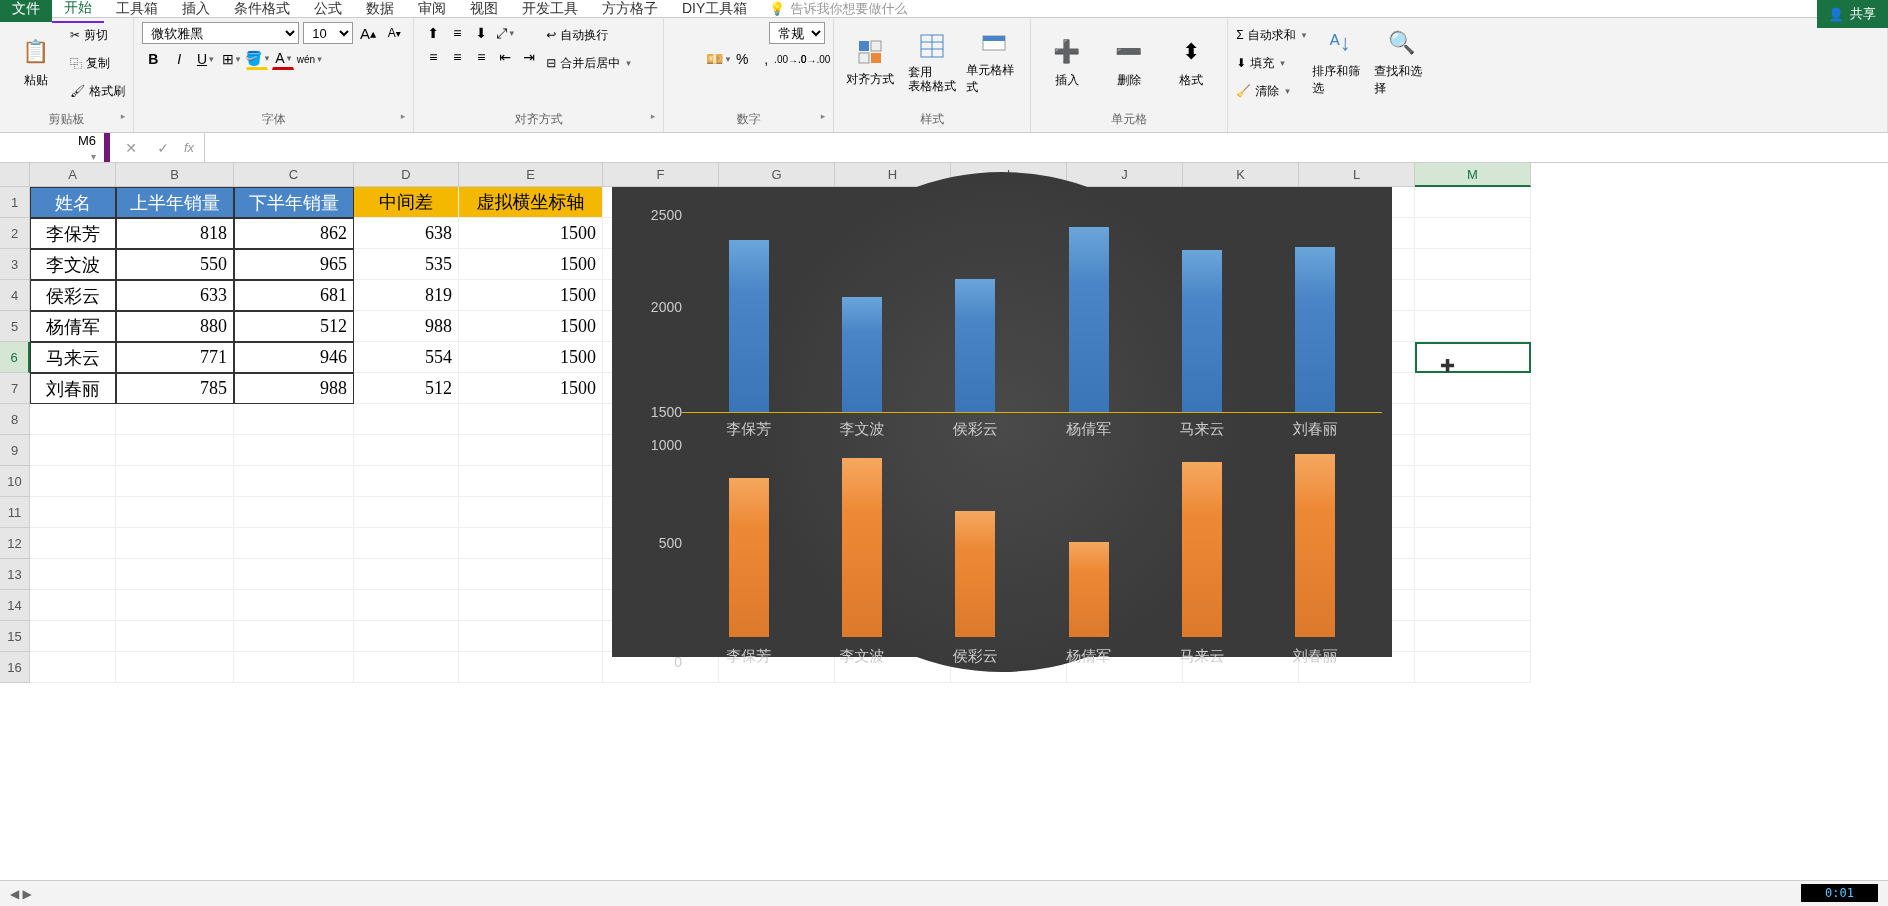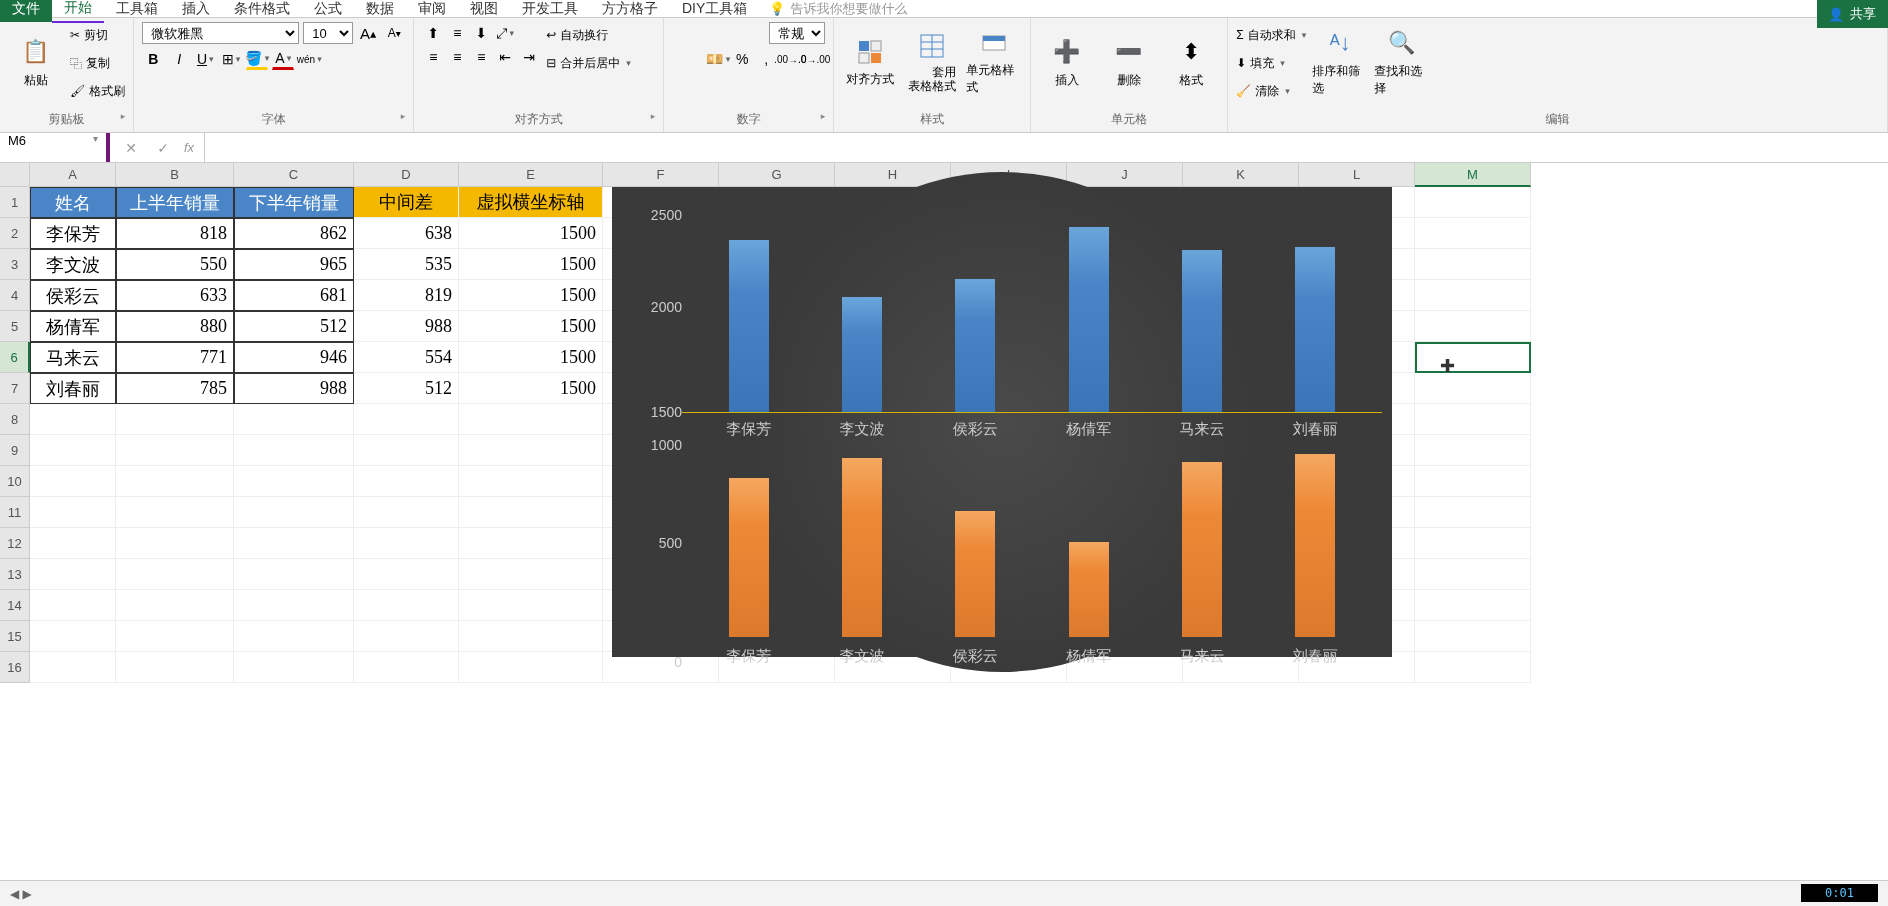"套用" span { text-align: right -> left }
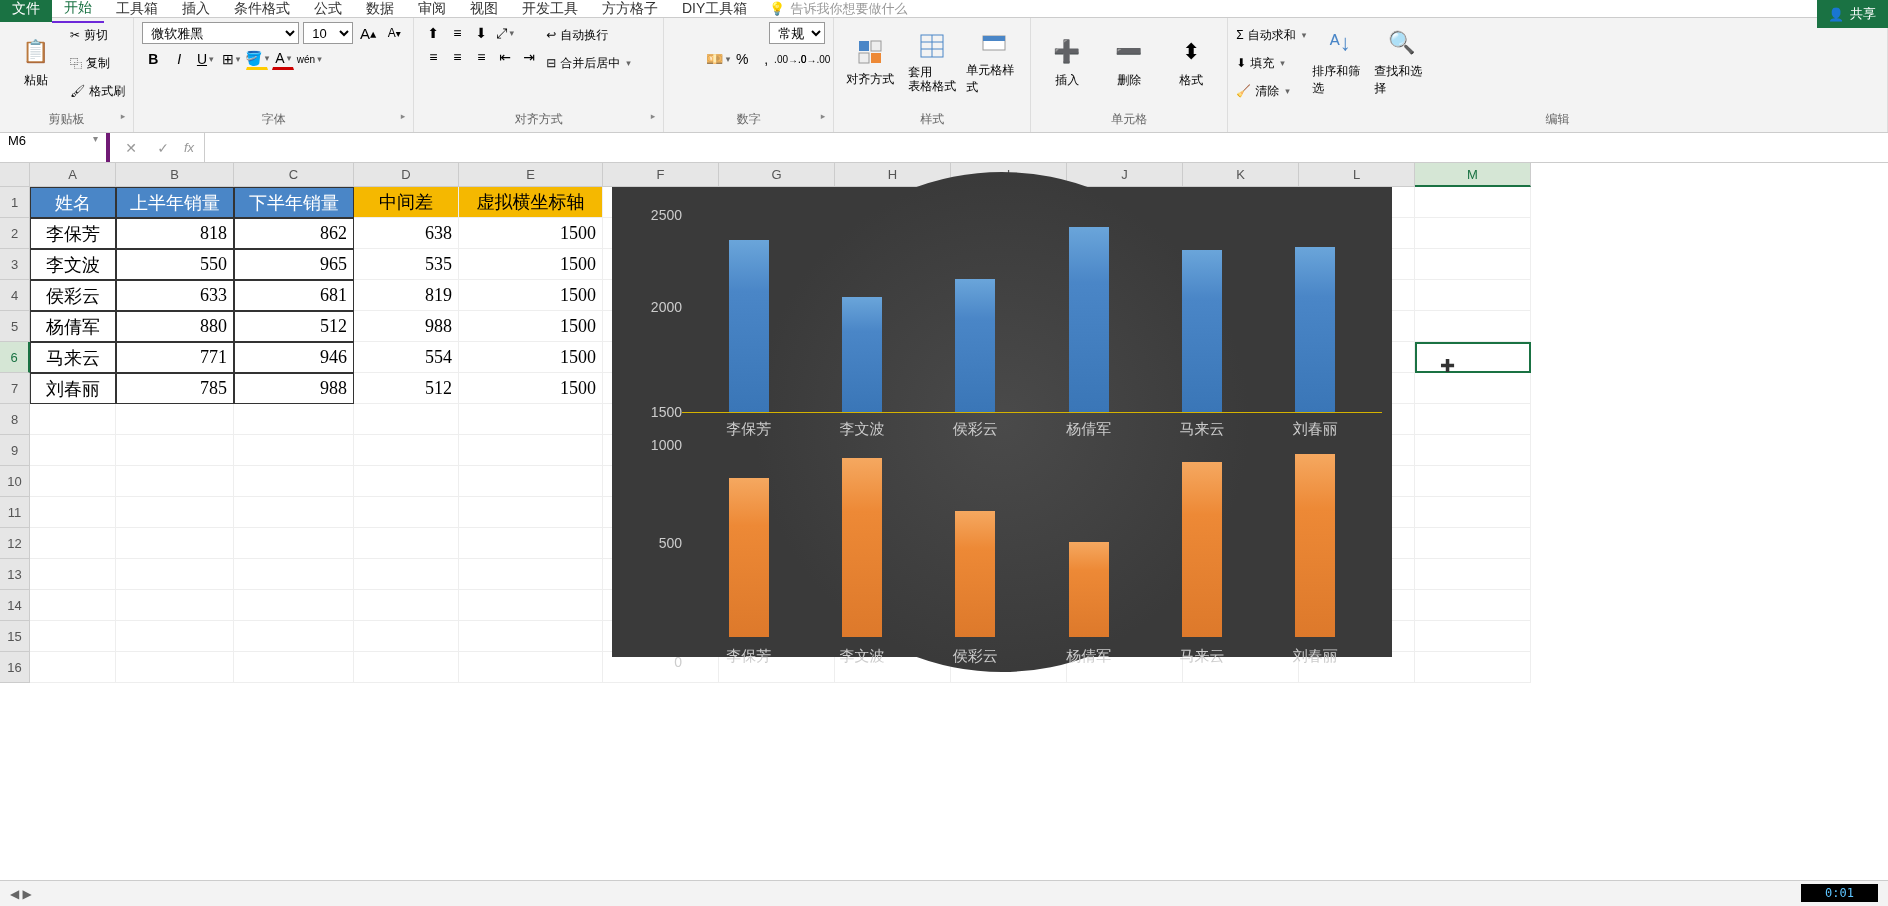"编辑" div.ribbon-group-label { html: <div>编辑</div> -> none }
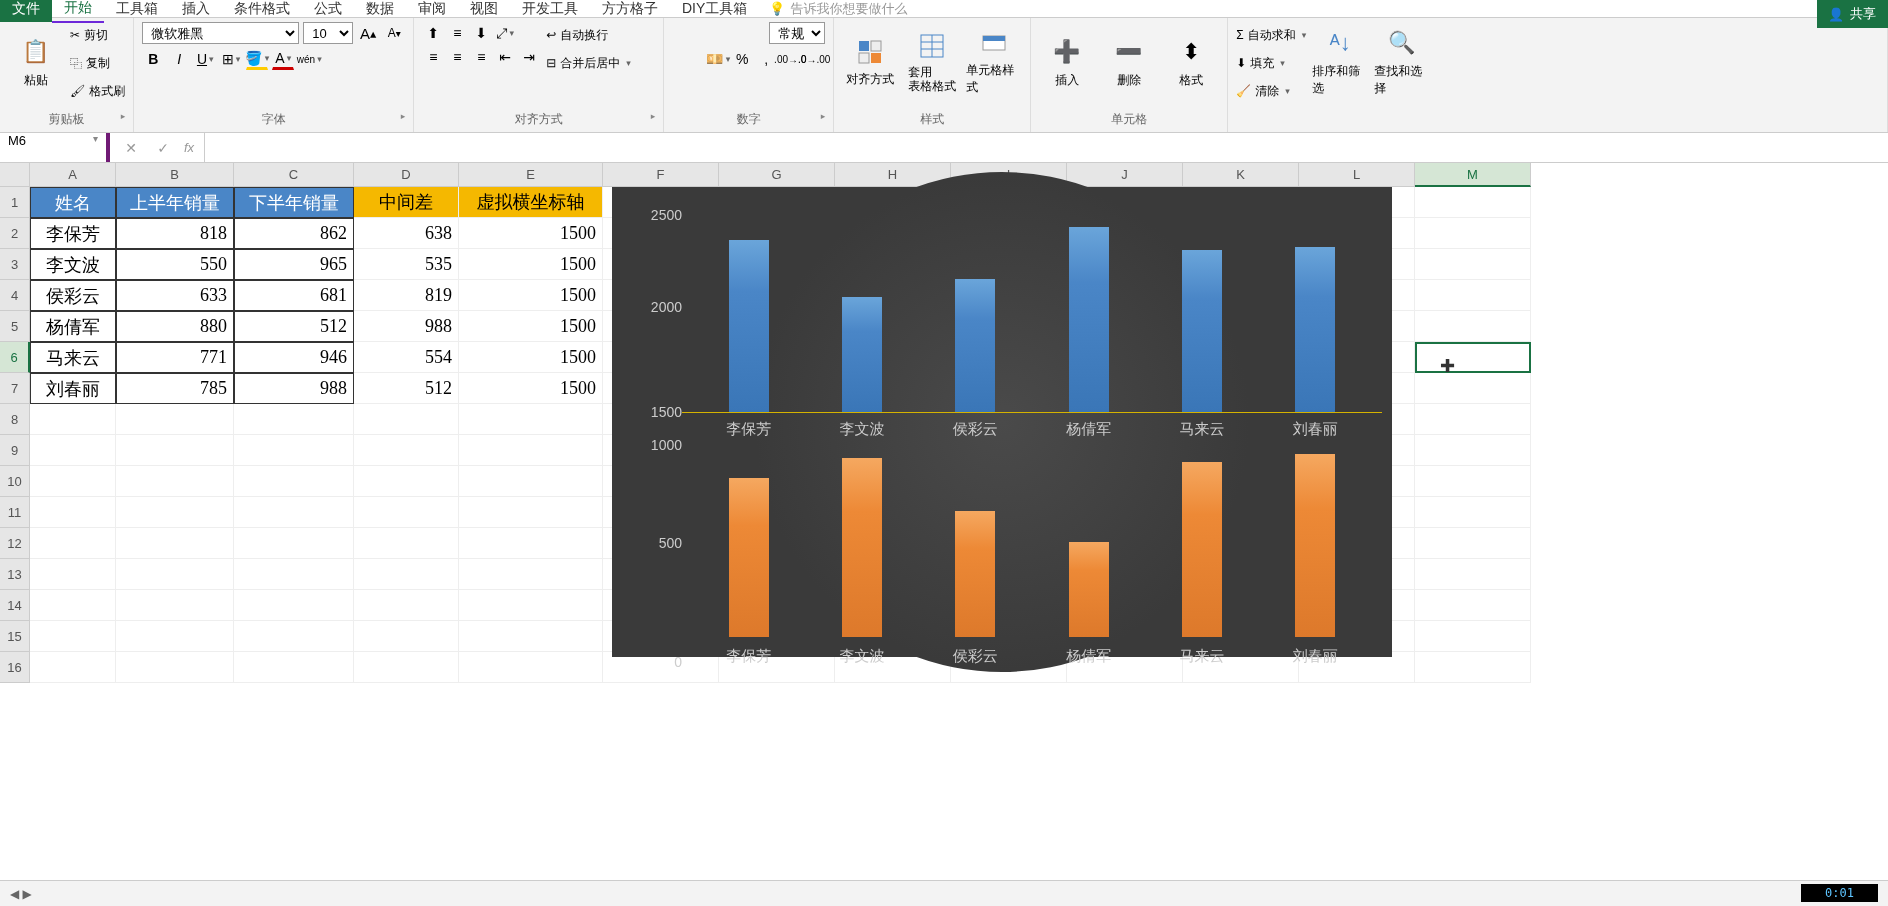"M6" .name-box { align-items: flex-start -> flex-end; border-right: 4px solid #701a75 -> 6px solid #701a75; flex-direction: none -> column }
